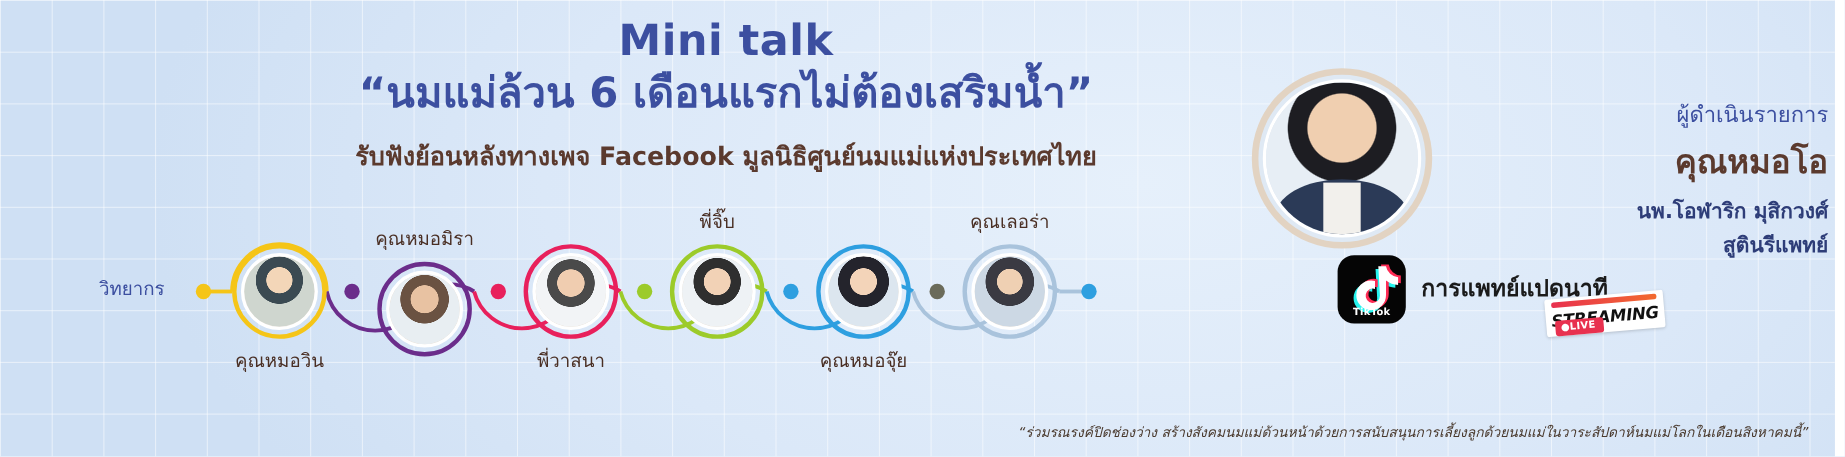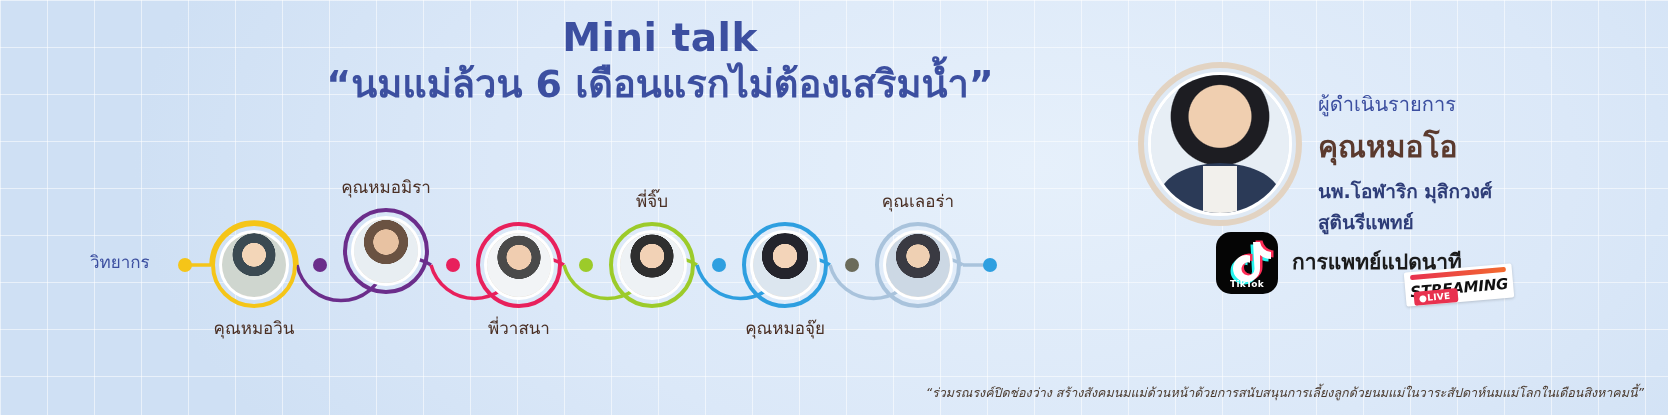"ผู้ดำเนินรายการ" #host-text { text-align: left -> right }
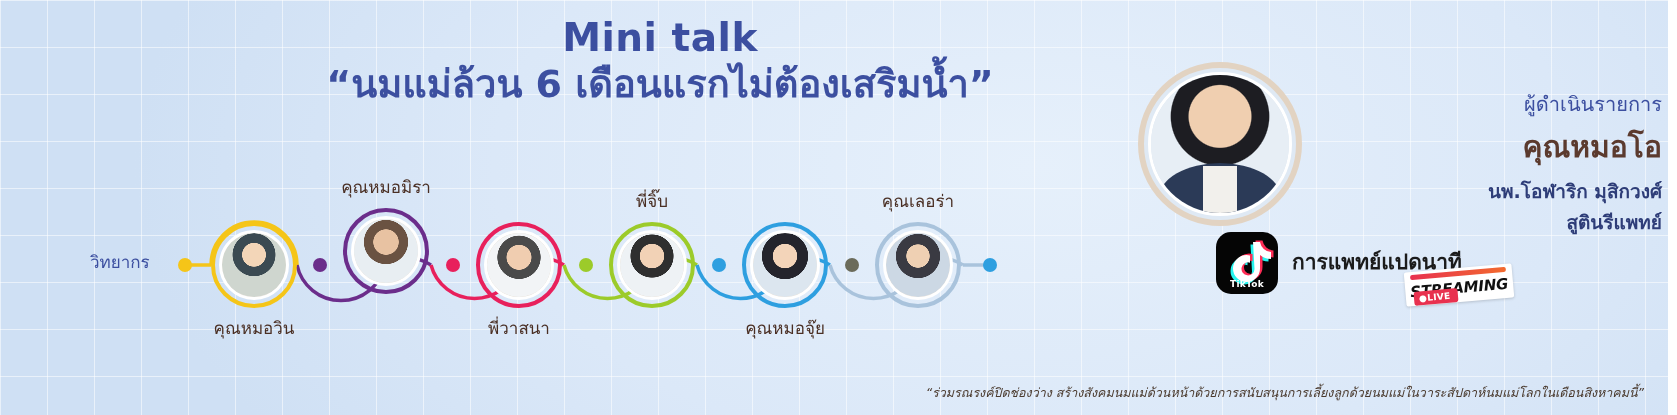"รับฟังย้อนหลังทางเพจ Facebook" div.subtitle { html: none -> <div>รับฟังย้อนหลังทางเพจ Facebook มูลนิธิศูนย์นมแม่แห่งประเทศไทย</div> }
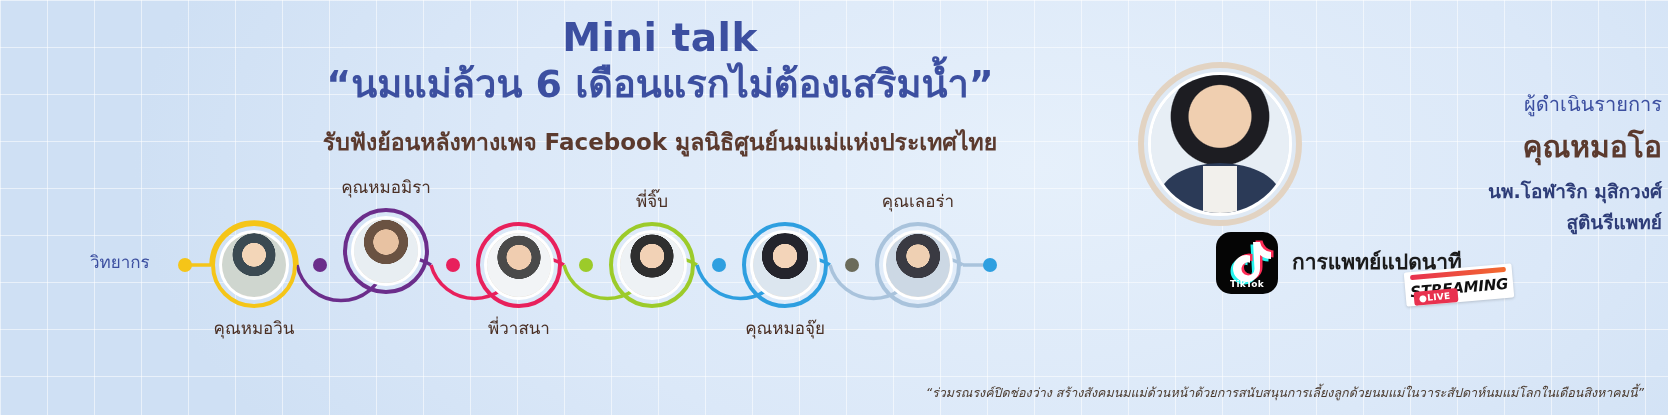"คุณหมอมิรา" div.speaker { top: 28px -> 58px }
